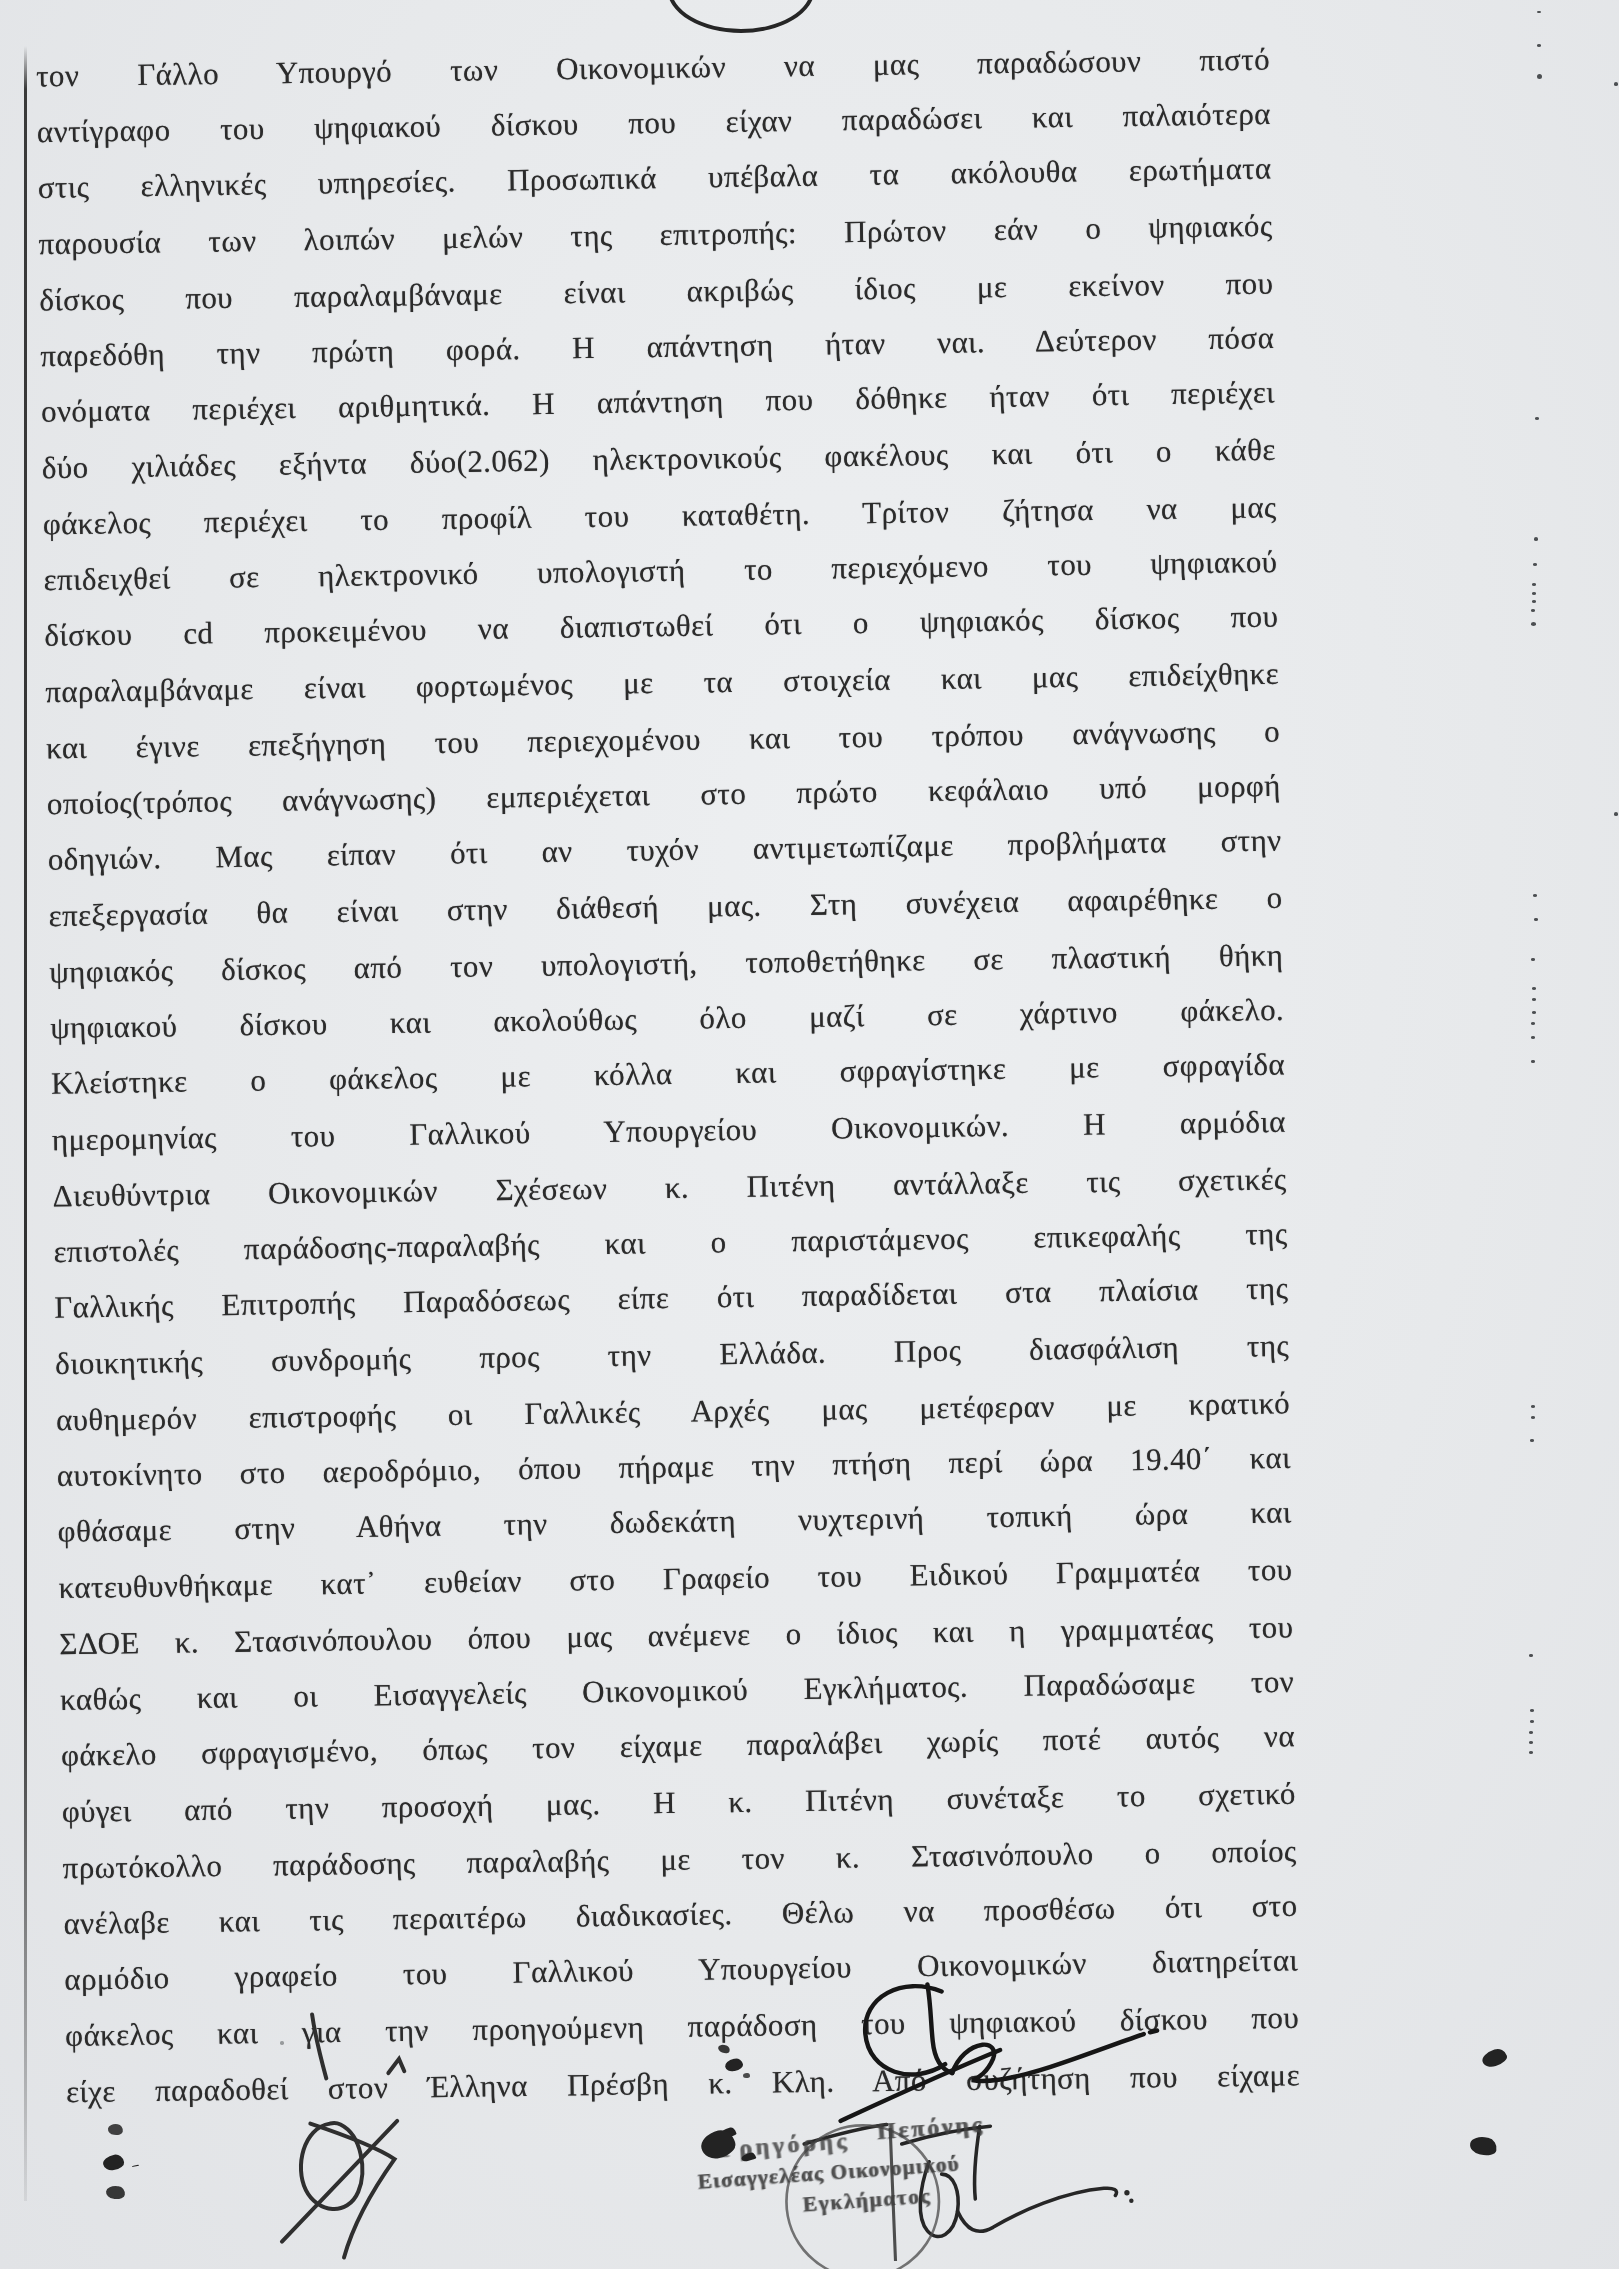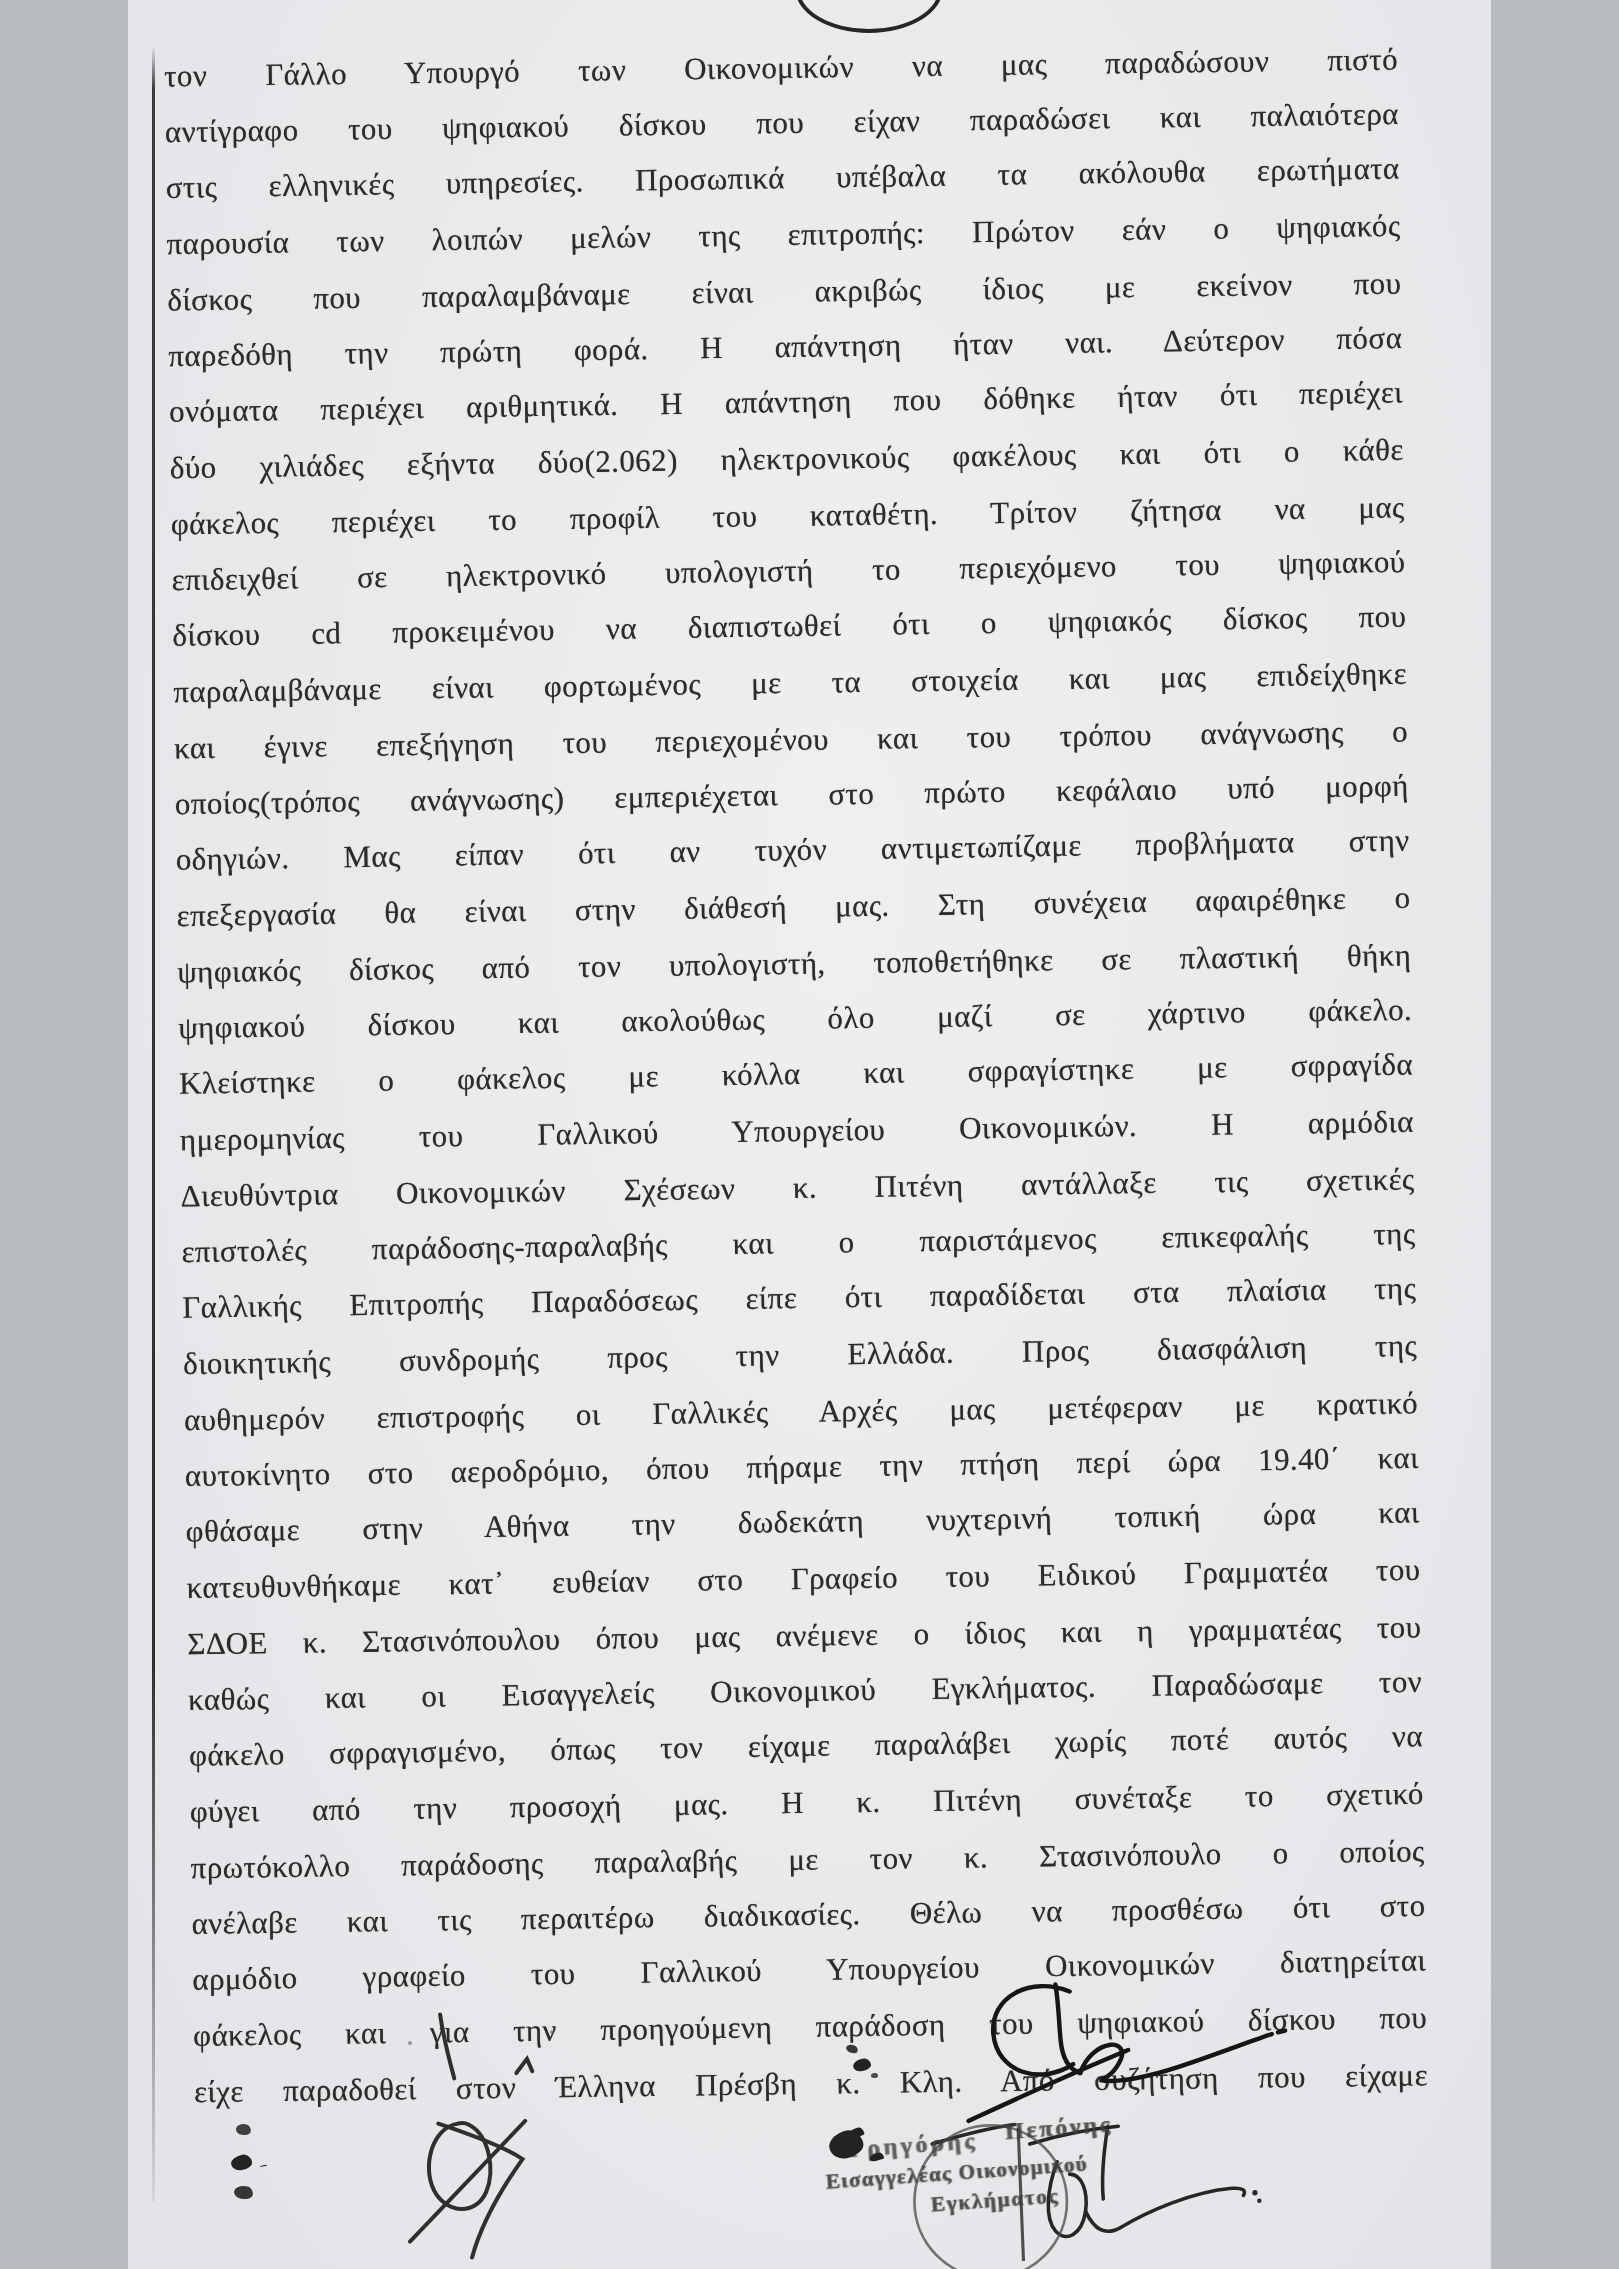"τον Γάλλο Υπουργό των Οικονομικών" .page { width: 1363px -> 1619px }
